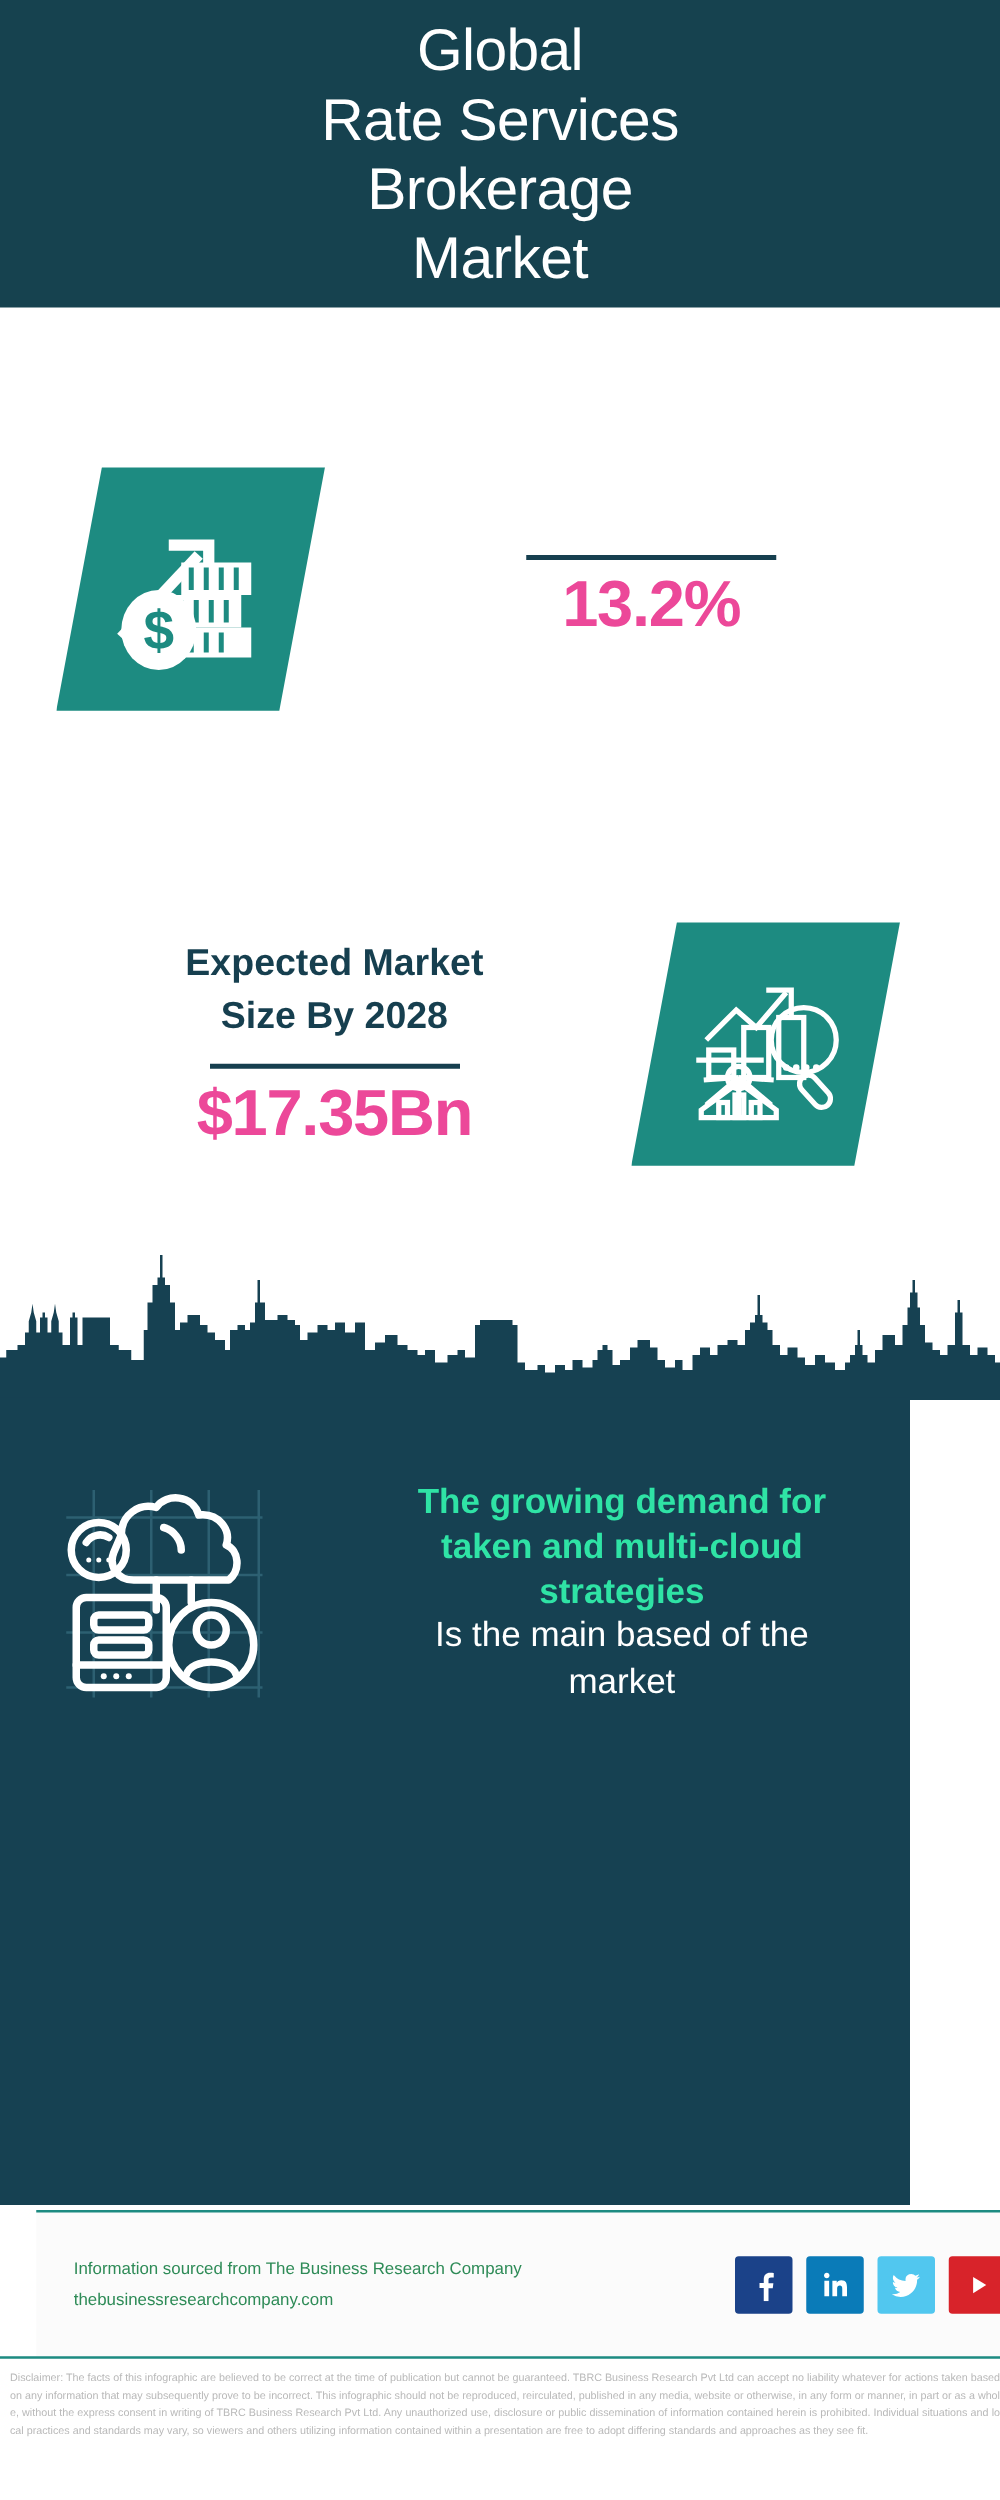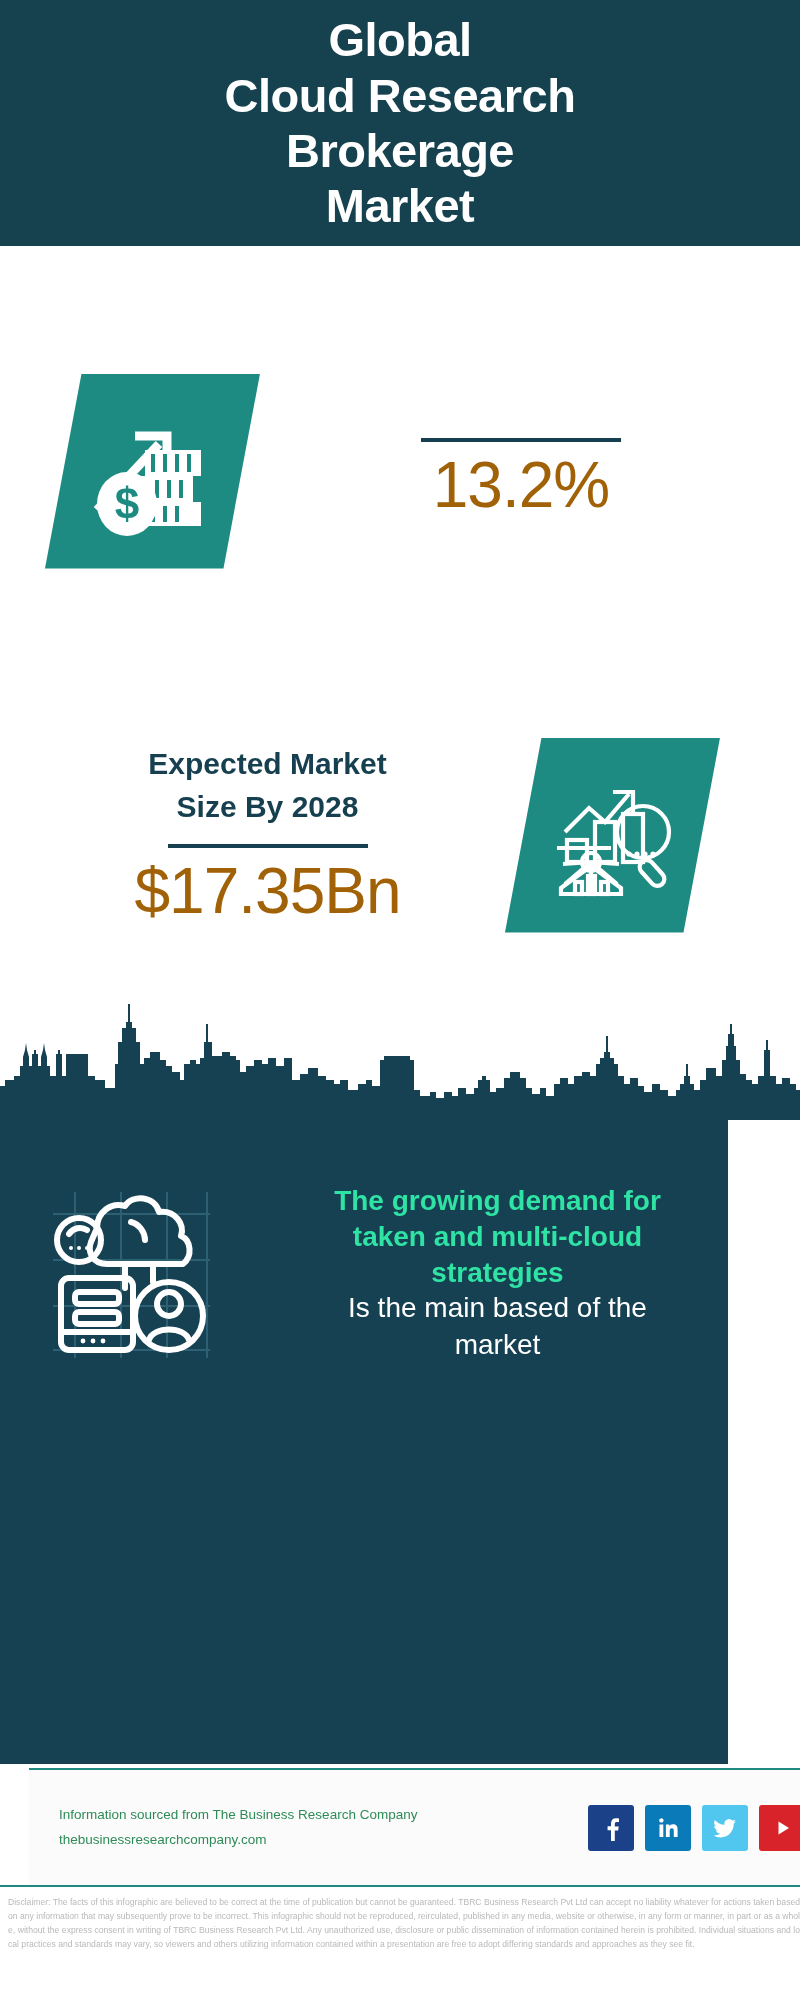"Global" .header-title { font-weight: bold -> normal }
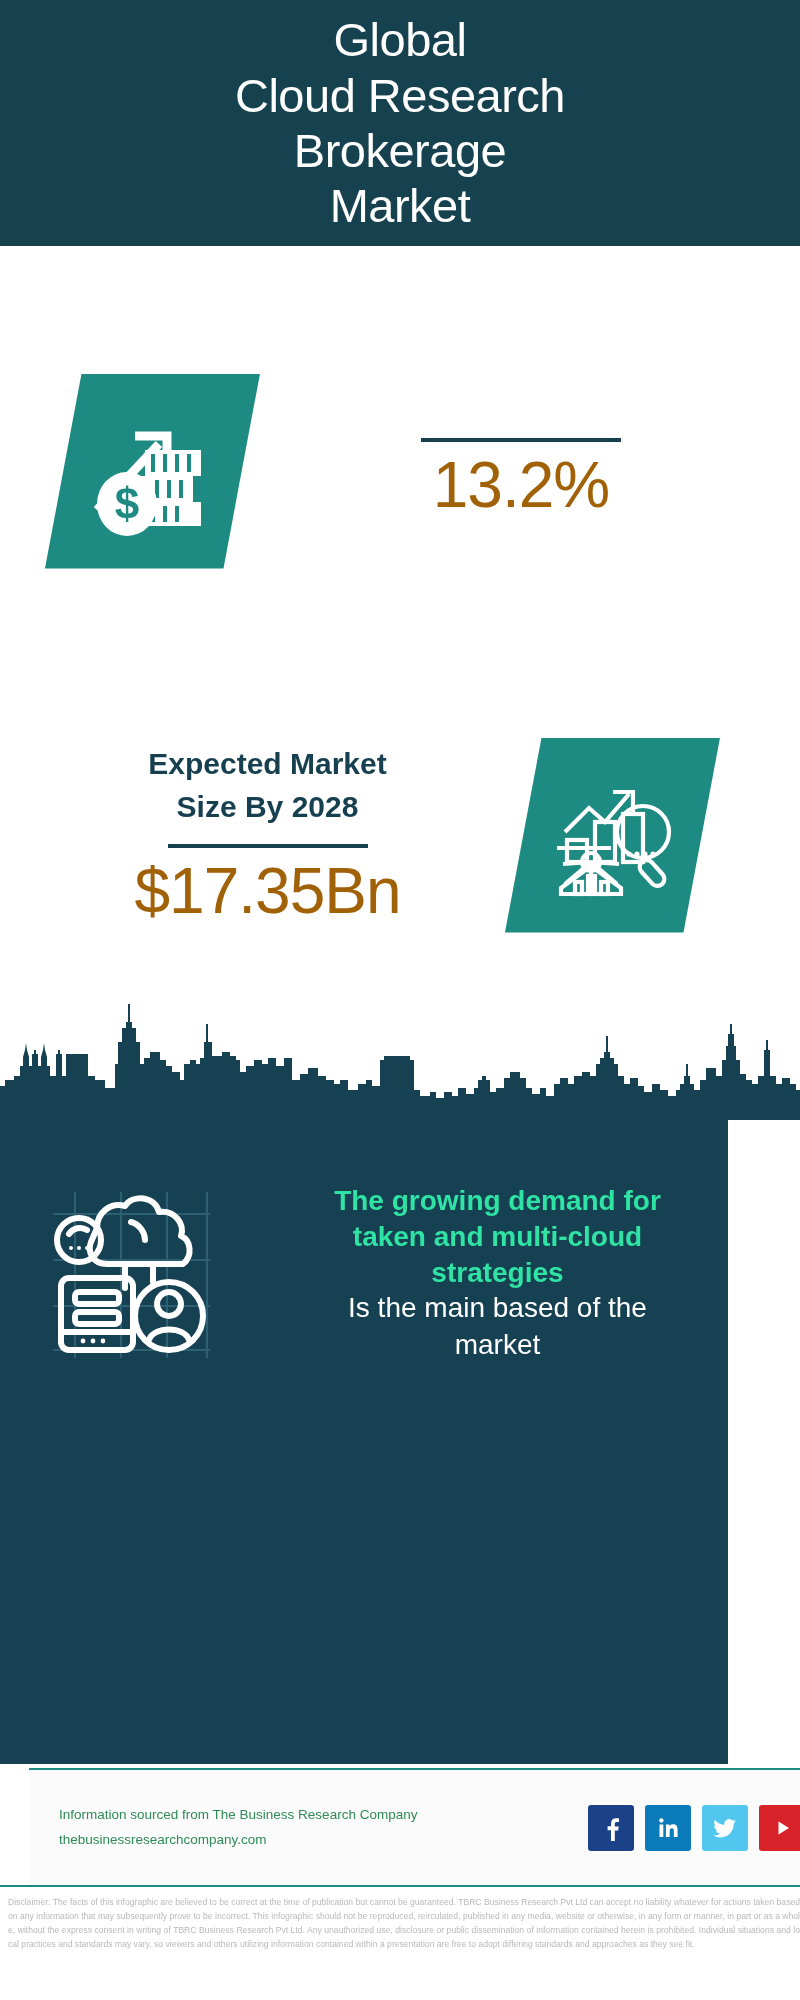"Cloud Research" span.tl { text: Cloud Research -> Rate Services }
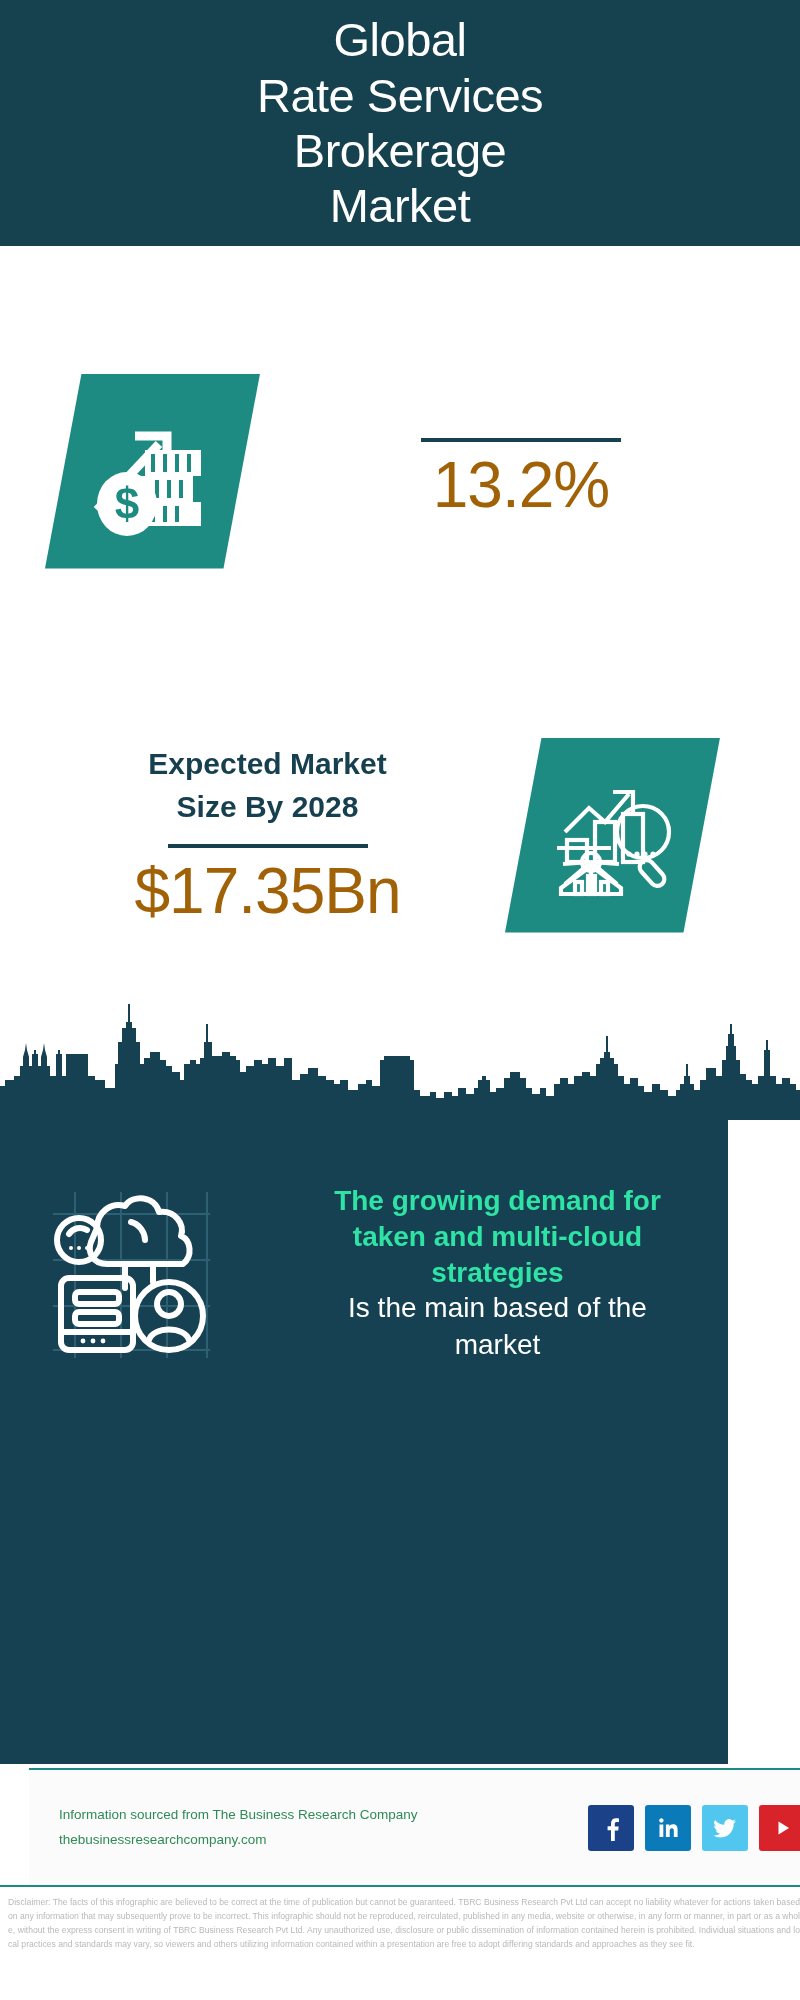"13.2%" .stat-value { color: #a16207 -> #ec4899; font-size: 64px -> 52px; font-weight: normal -> bold }
